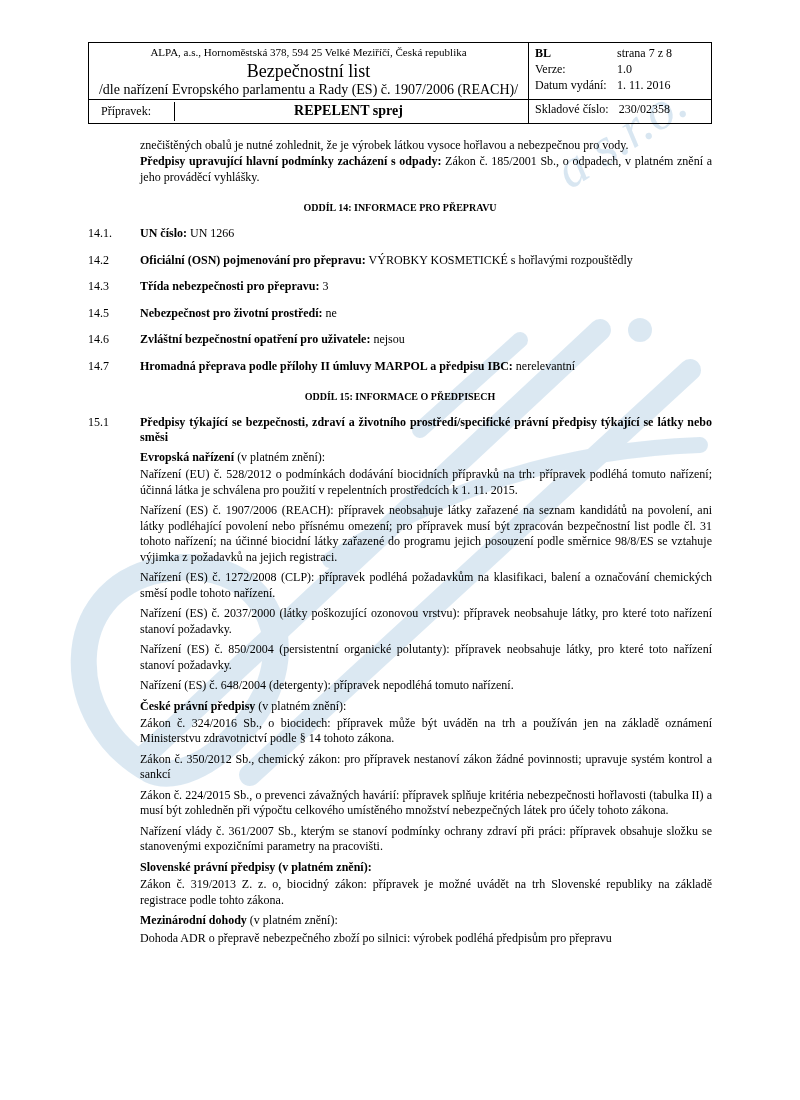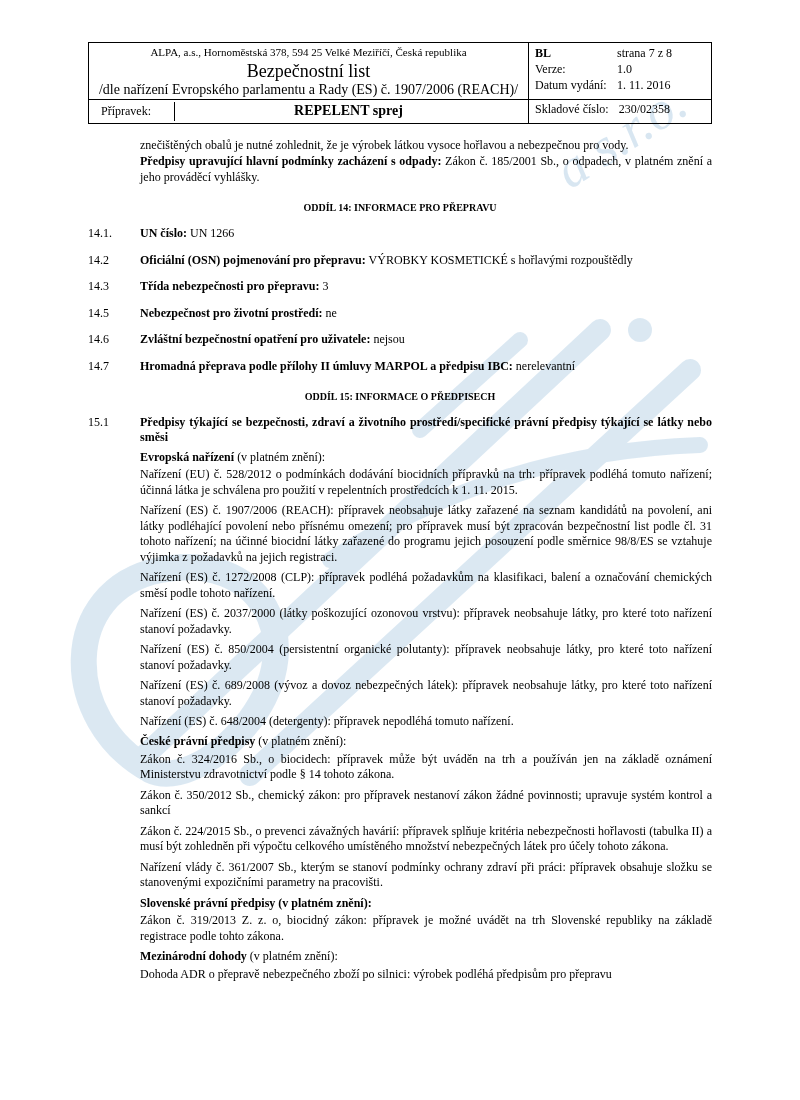"Nařízení (ES) č. 689/2008 (vývoz" p.para { html: <p>Nařízení (ES) č. 689/2008 (vývoz a dovoz nebezpečných látek): přípravek neobsahuje látky, pro které toto nařízení stanoví požadavky.</p> -> none }
